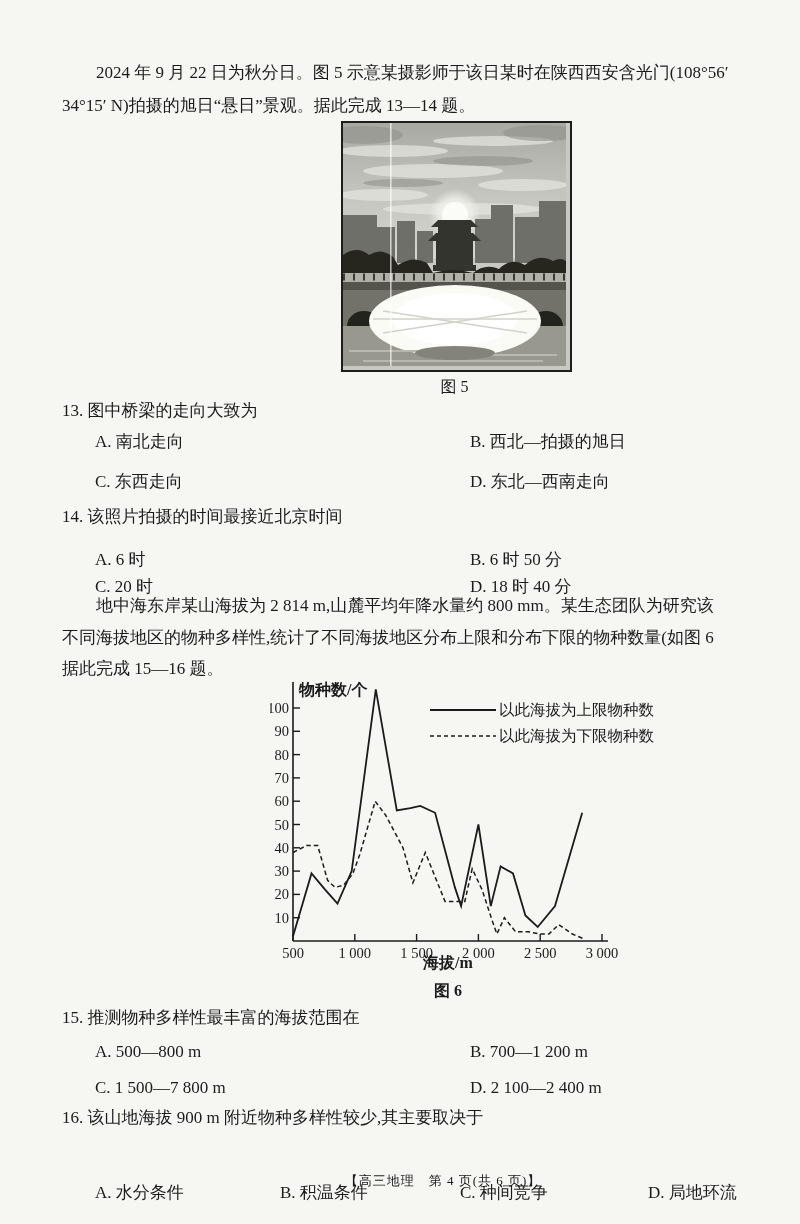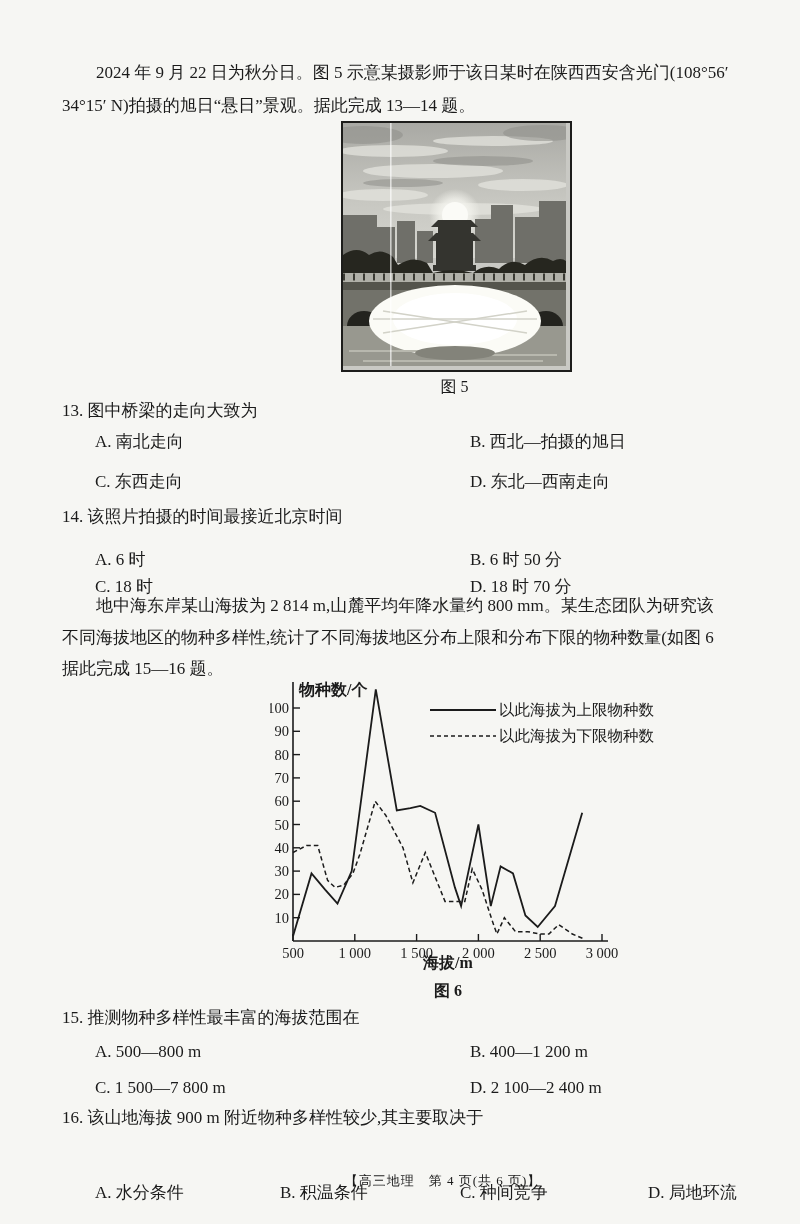"C. 18 时" span.o1 { text: 18 -> 20 }
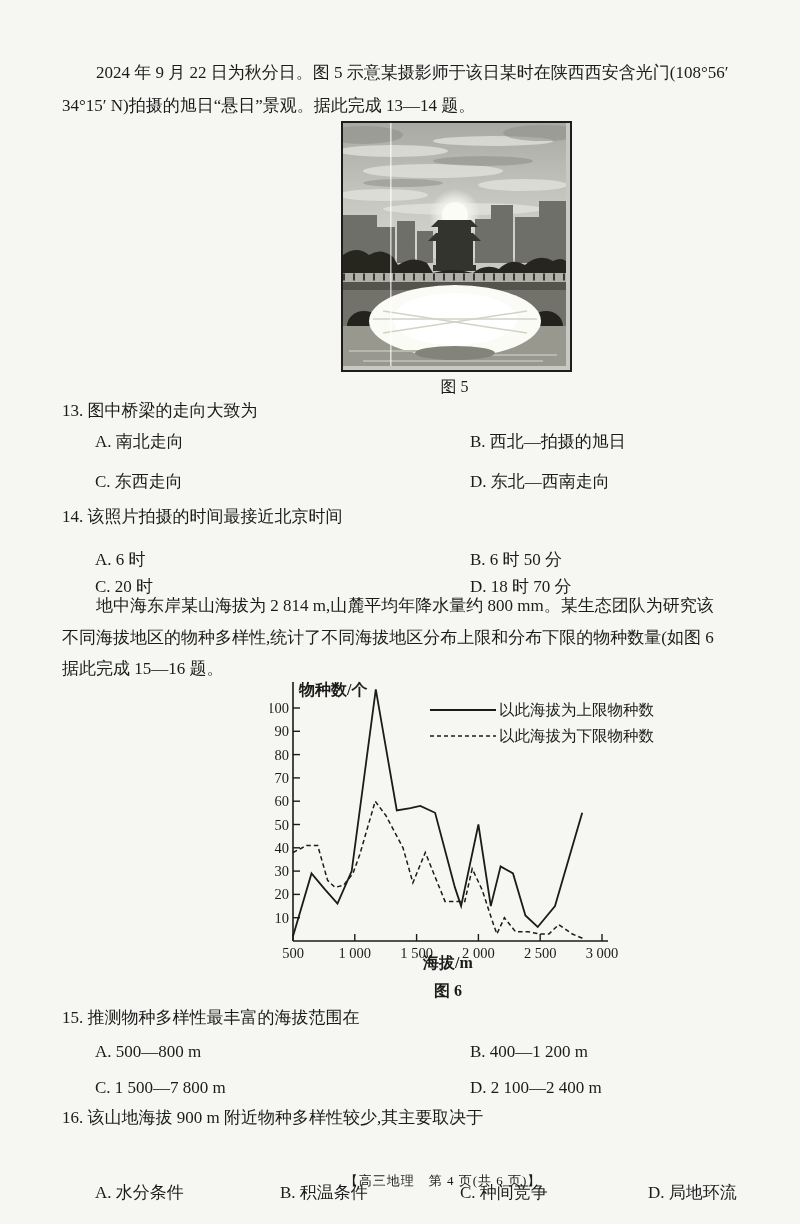"D. 18 时 70 分" span.o2 { text: 70 -> 40 }
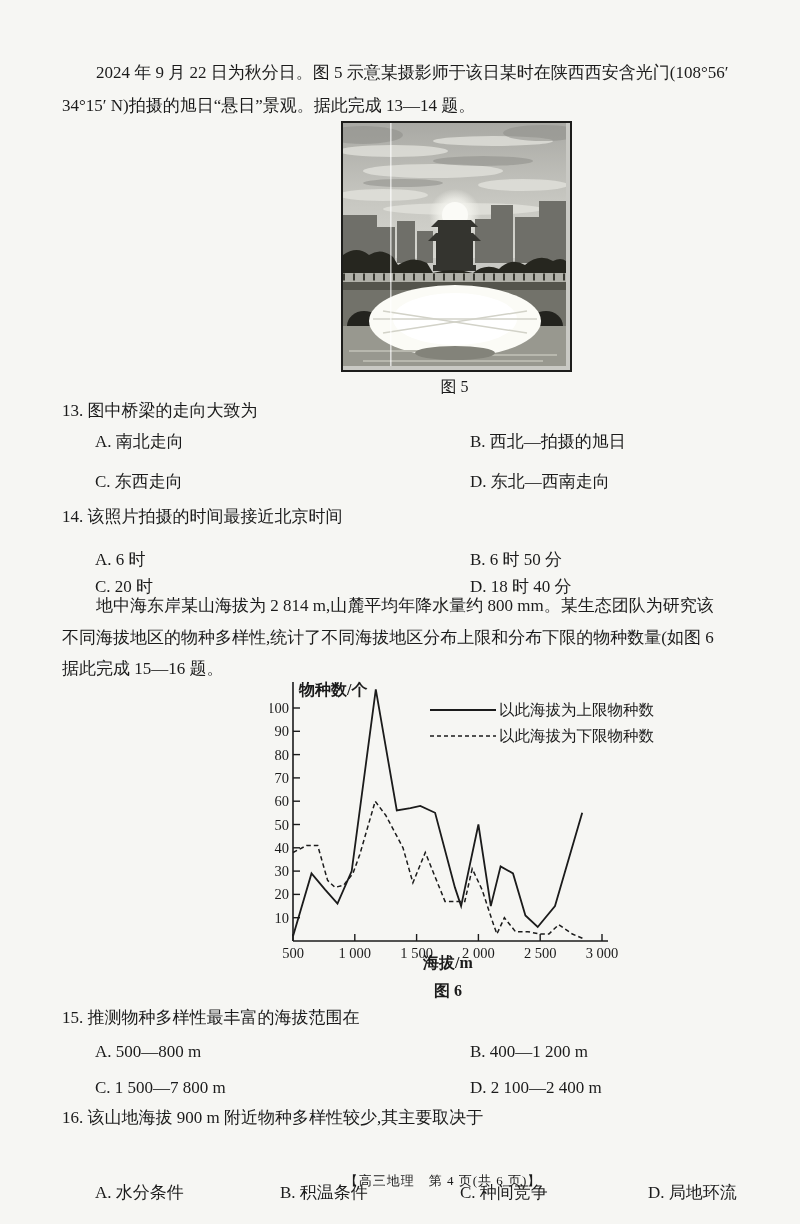"B. 400—1 200 m" span.o2 { text: 400 -> 700 }
